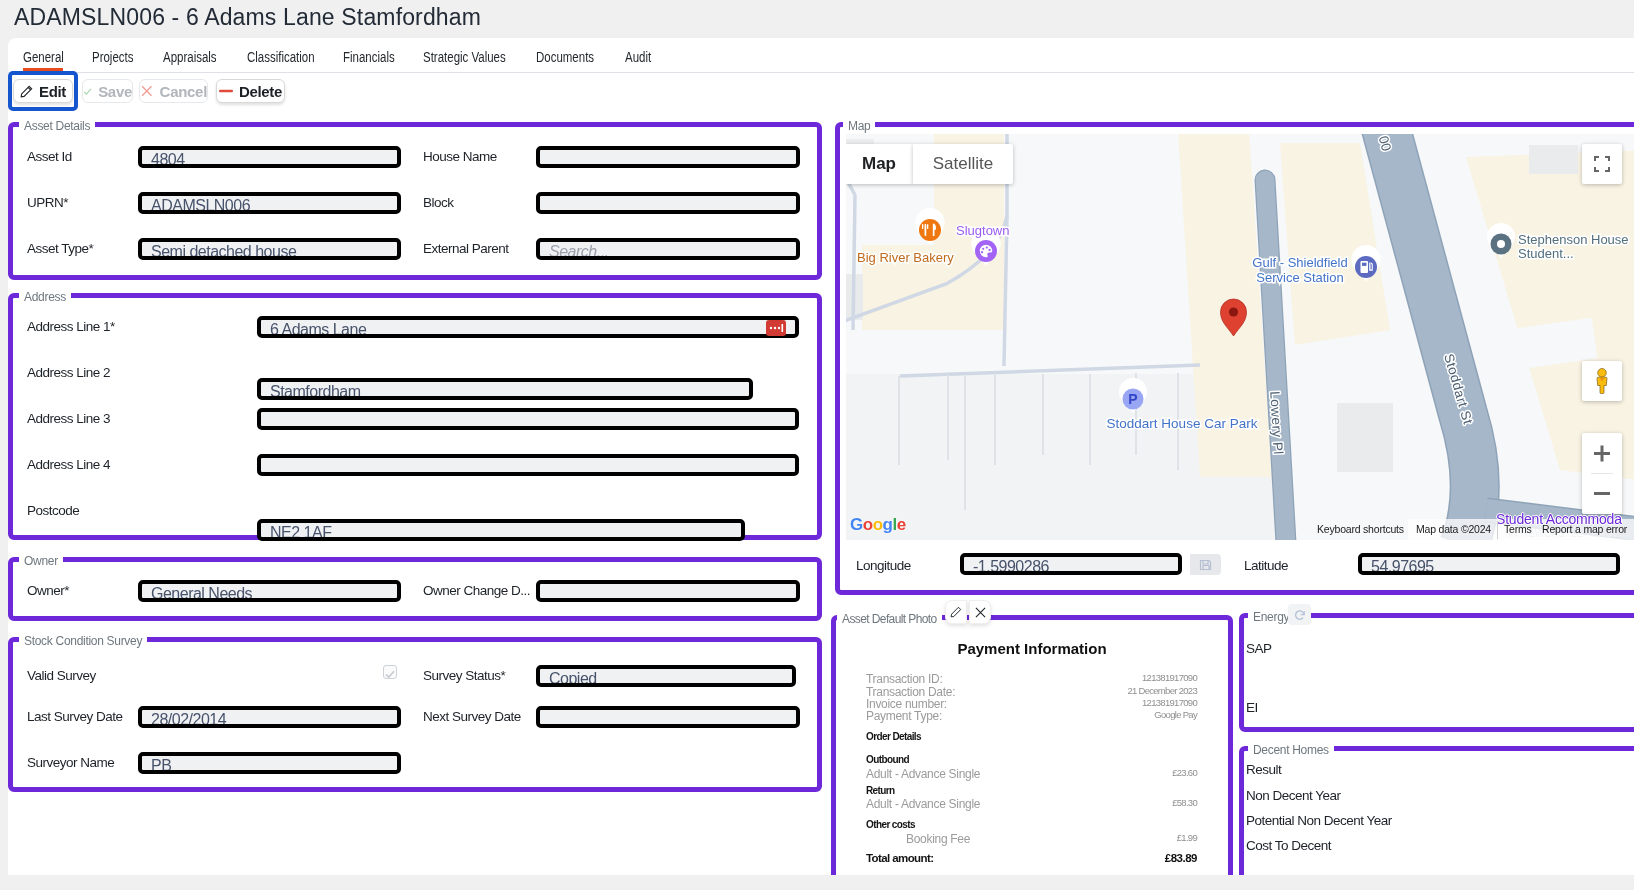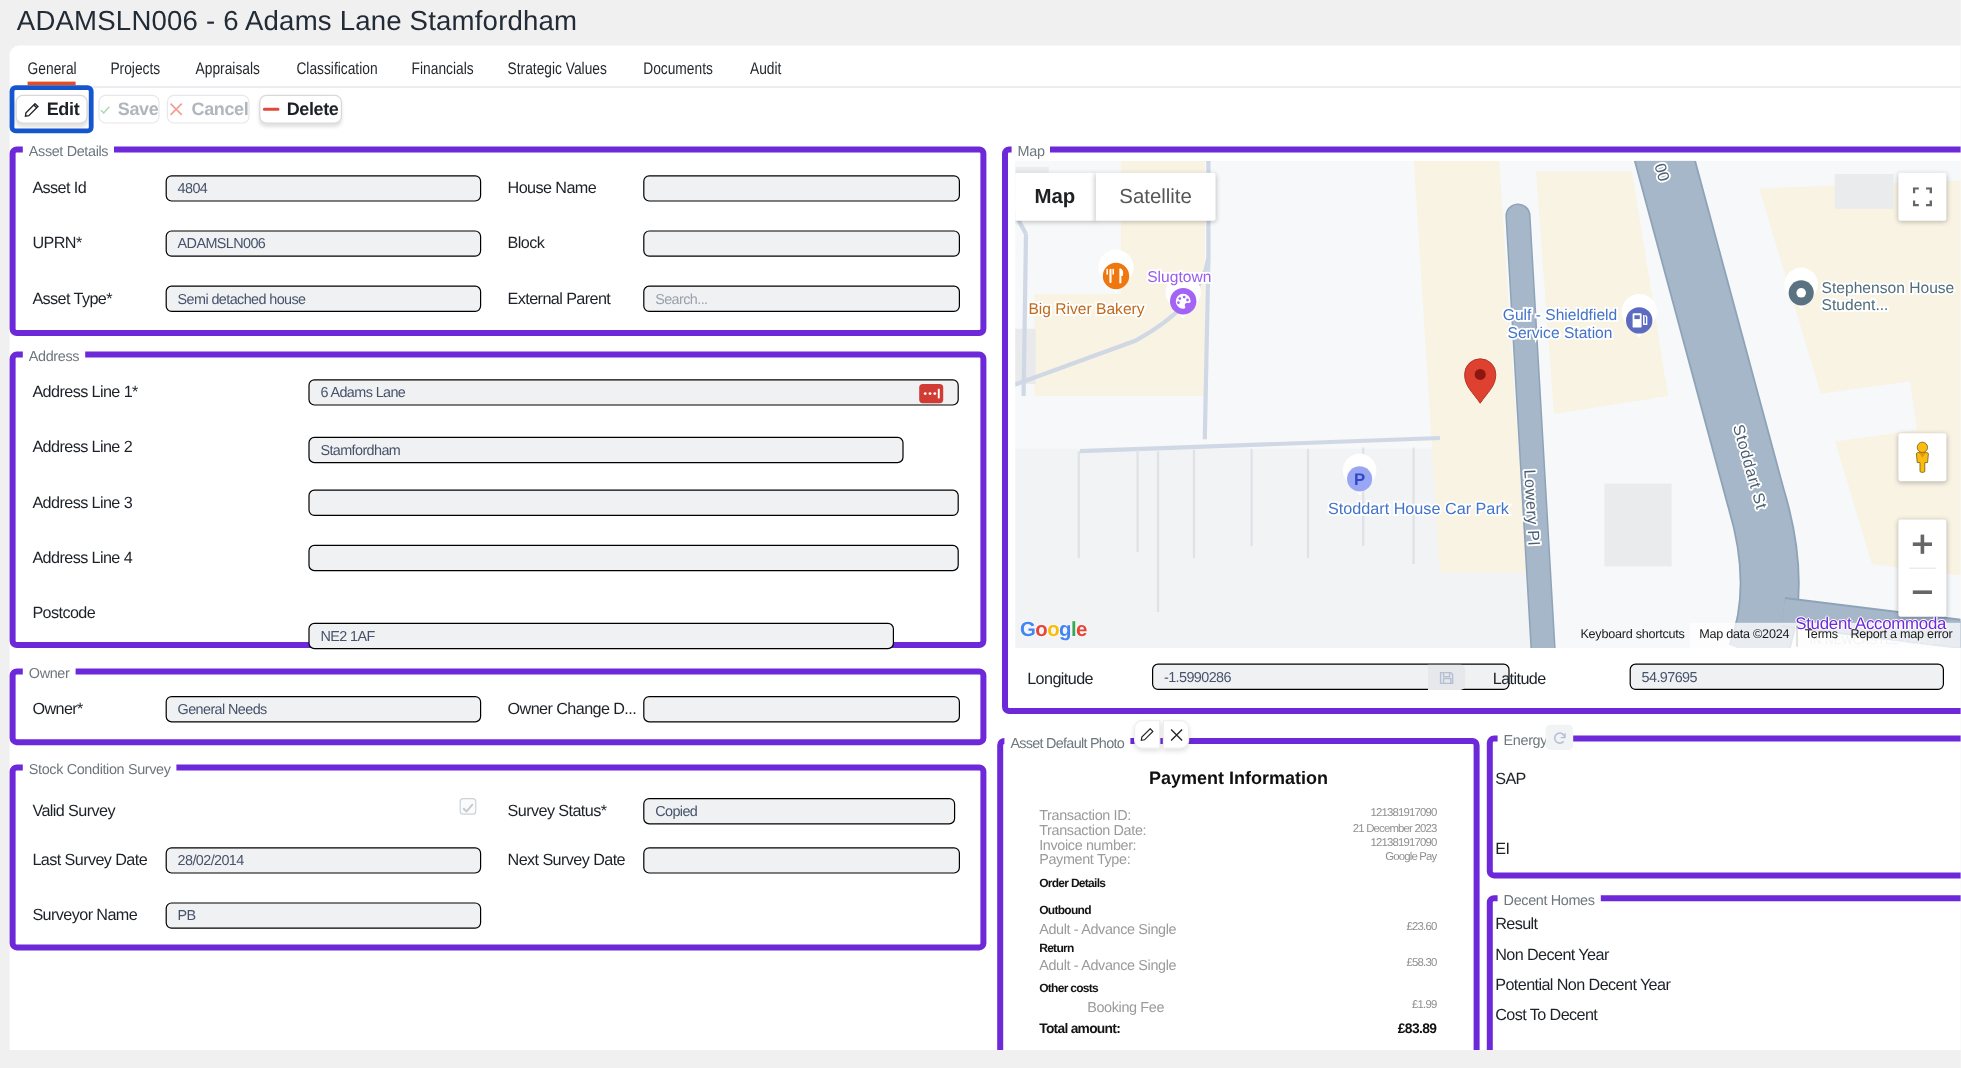"4804" .inp { border: 1px solid #000000 -> 4px solid #000000; font-size: 12px -> 16px }
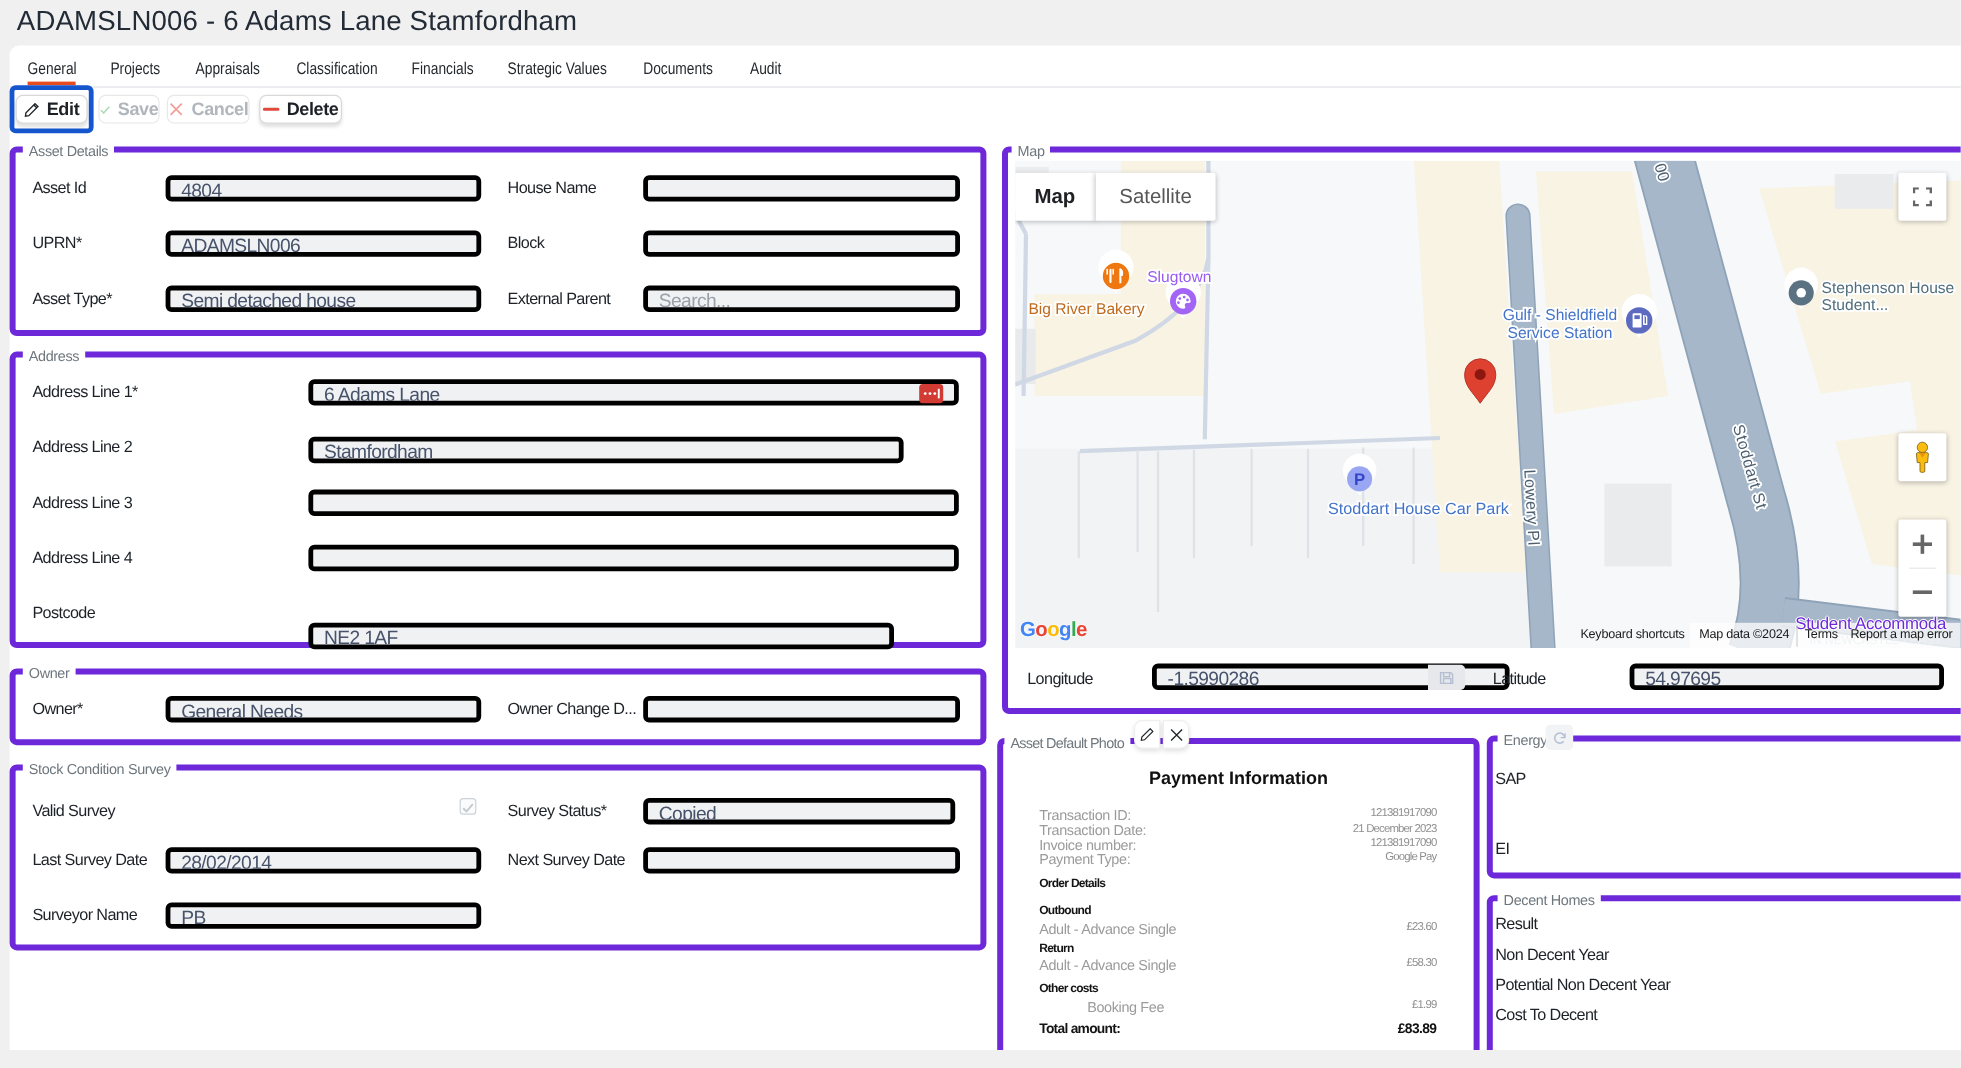"Search..." .ph { font-style: none -> italic }
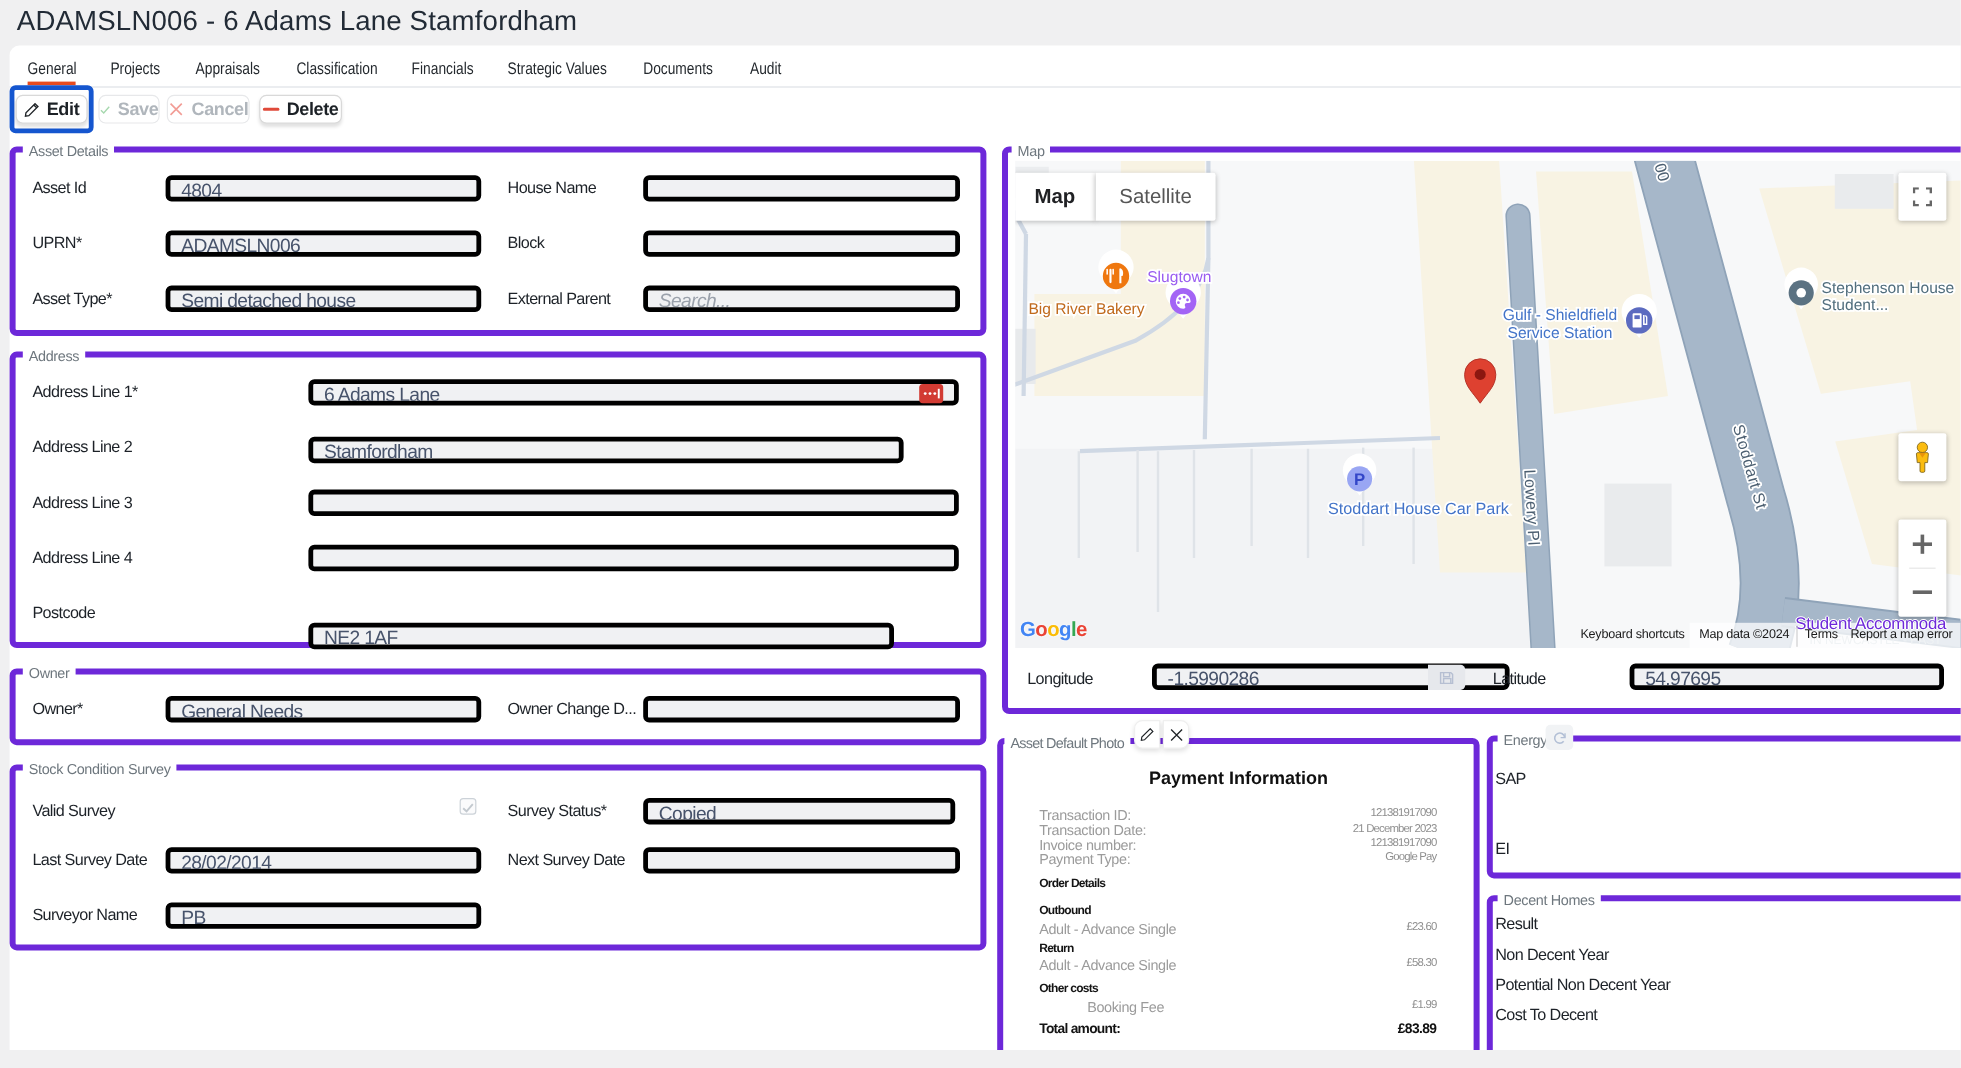"Stamfordham" div.abs { top: 364px -> 378px }
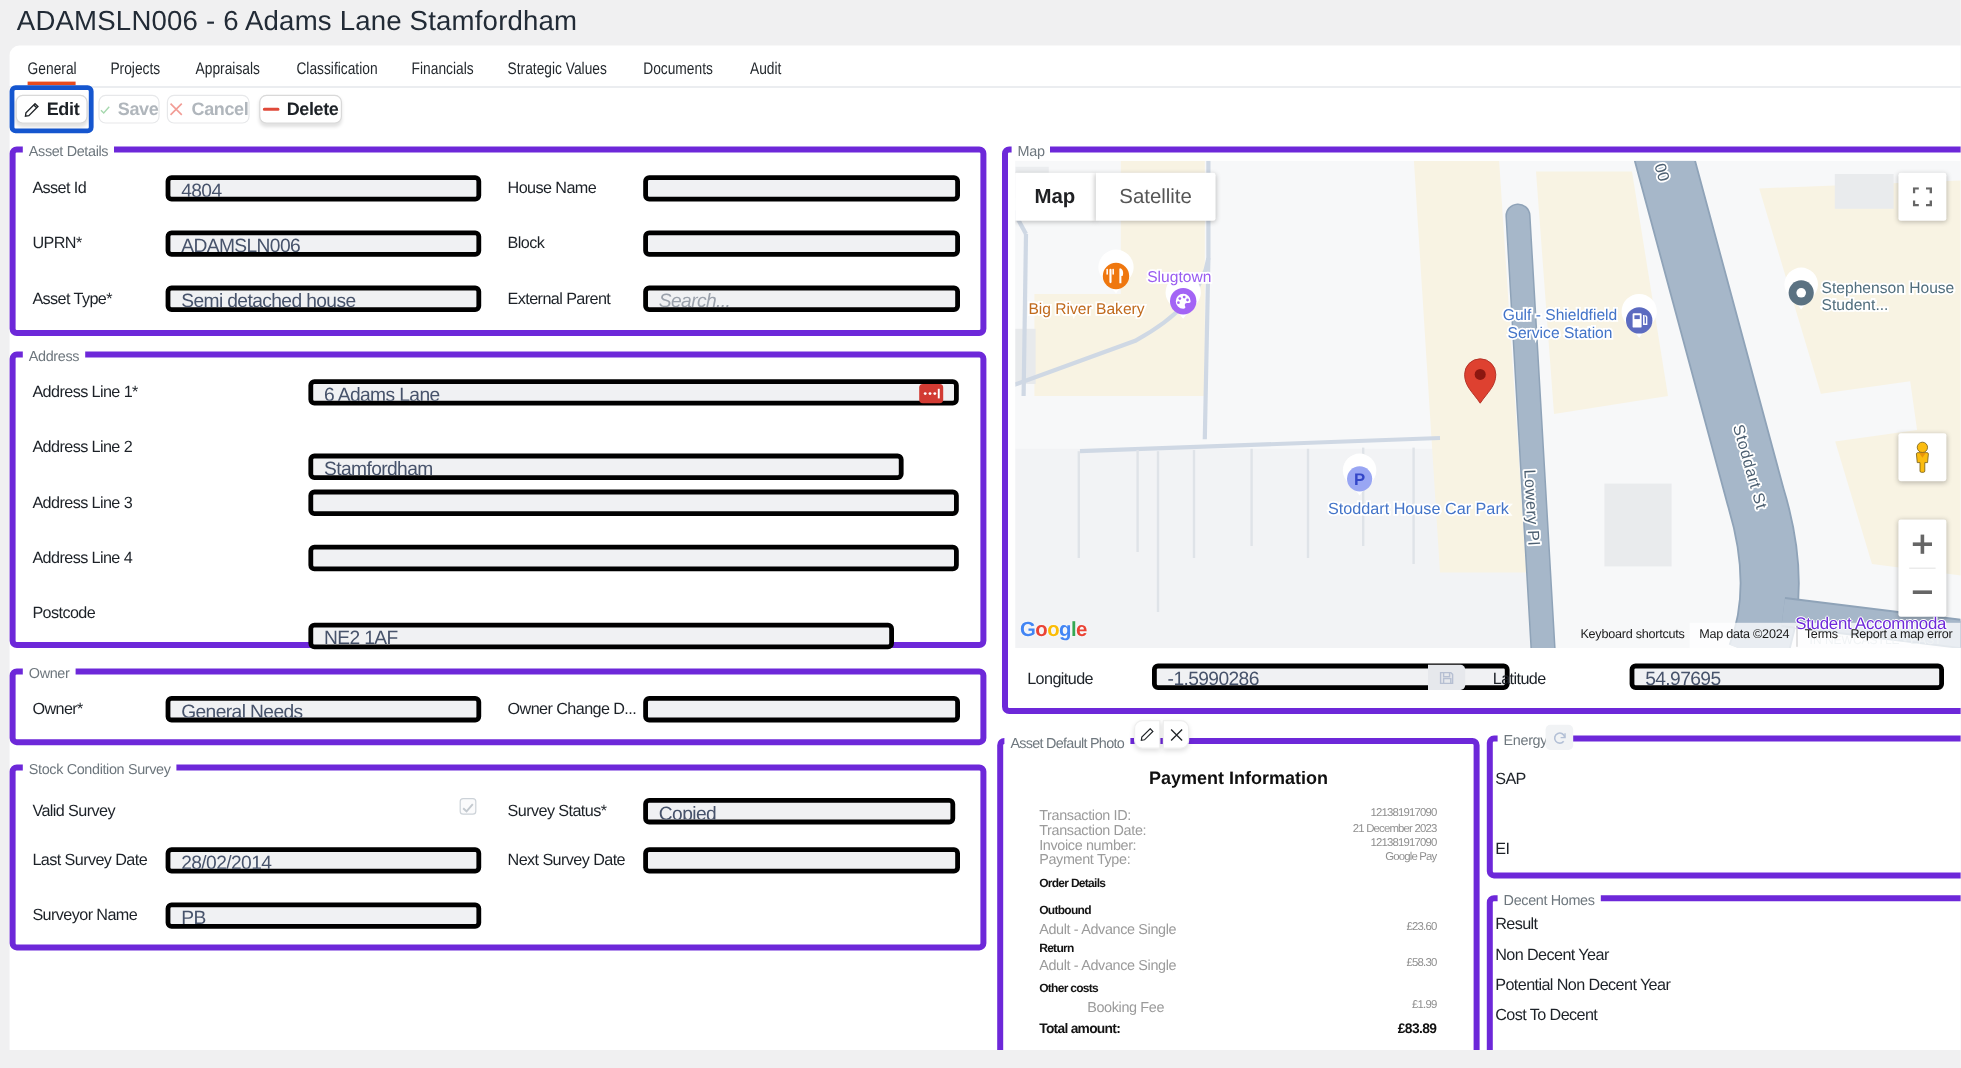"-1.5990286" div.abs { width: 298px -> 222px }
